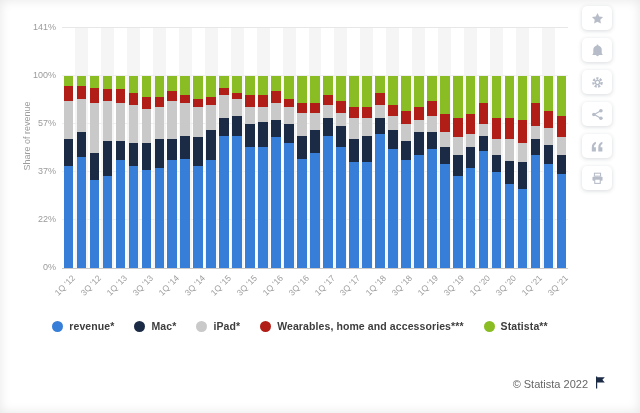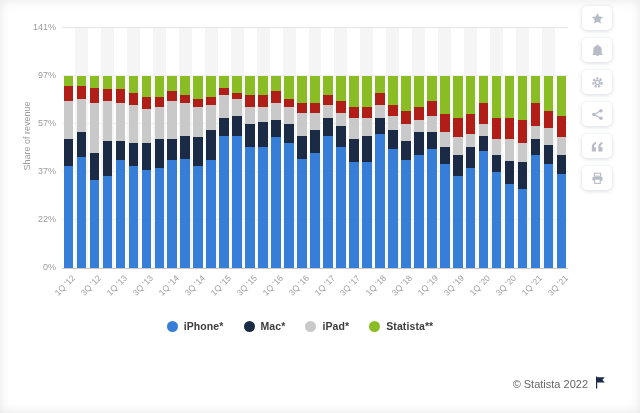"97%" div.ytick { text: 97% -> 100% }
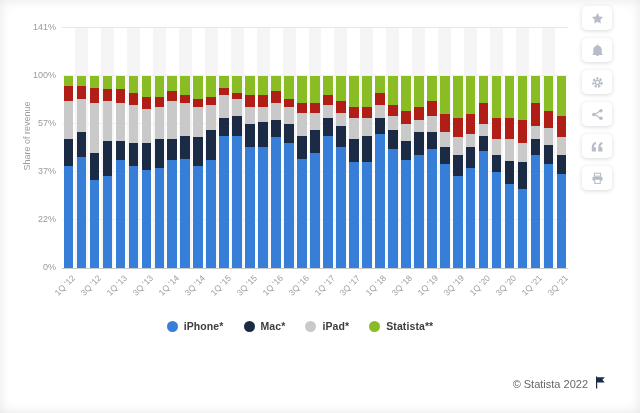"iPhone*" span.legend-label { text: iPhone -> revenue }
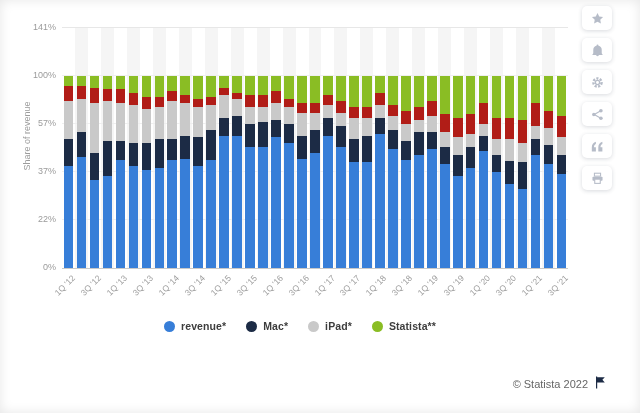"Wearables, home and accessories***" div.legend-item { html: none -> <div> <span></span> <span>Wearables, home and accessories***</span> </div> }
